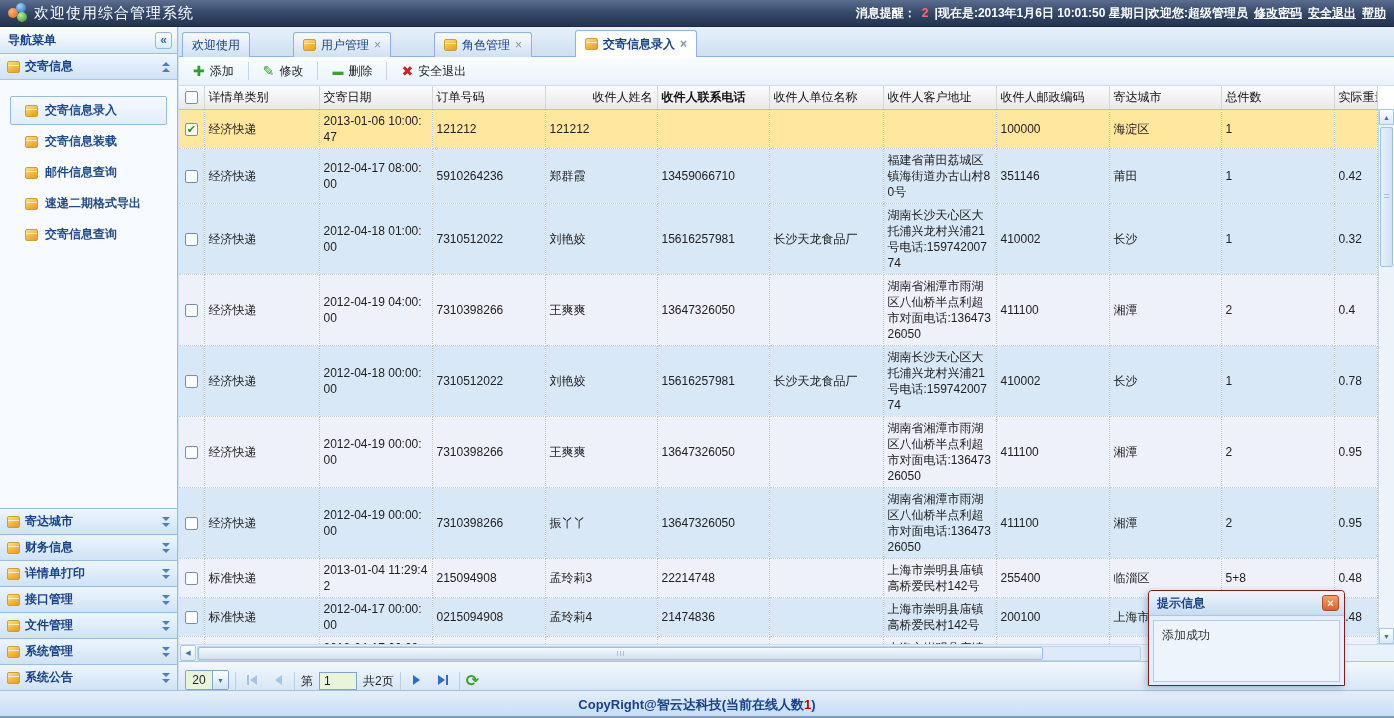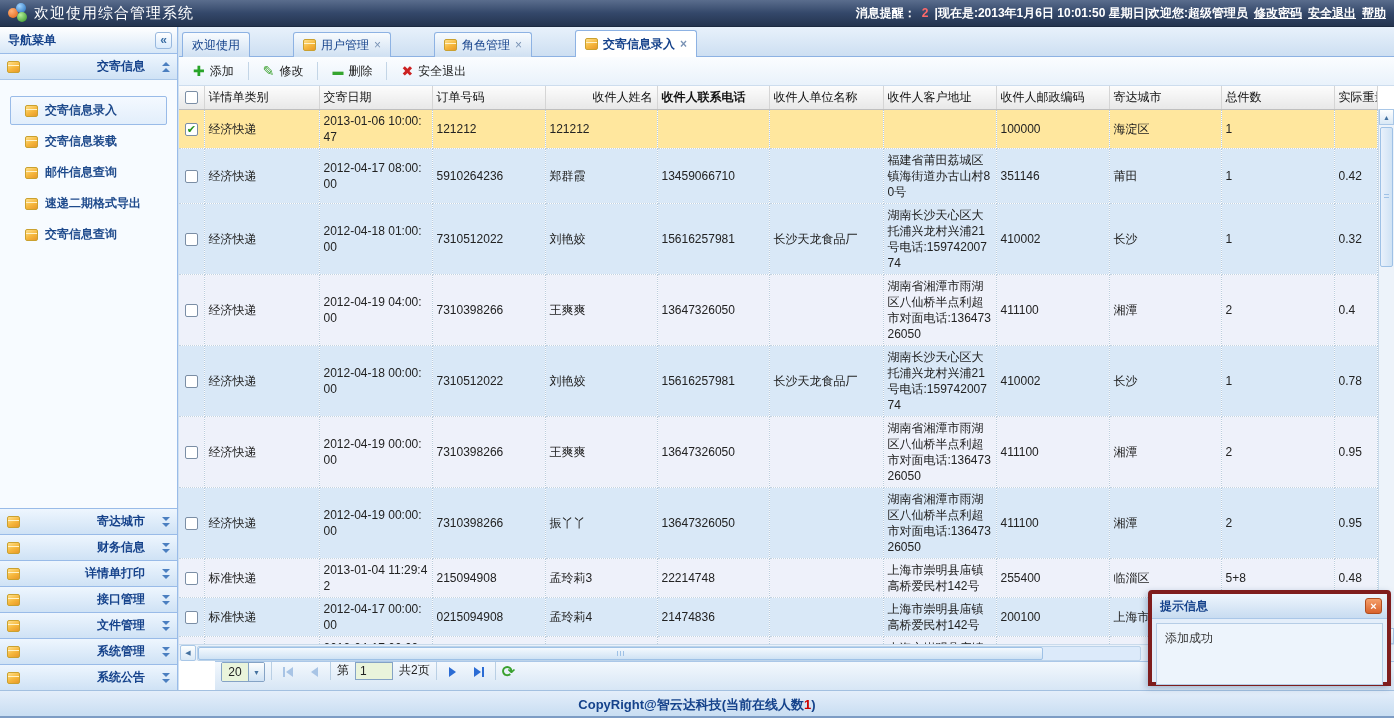"交寄信息" .section-hd { gap: 17px -> 5px; text-align: right -> none }
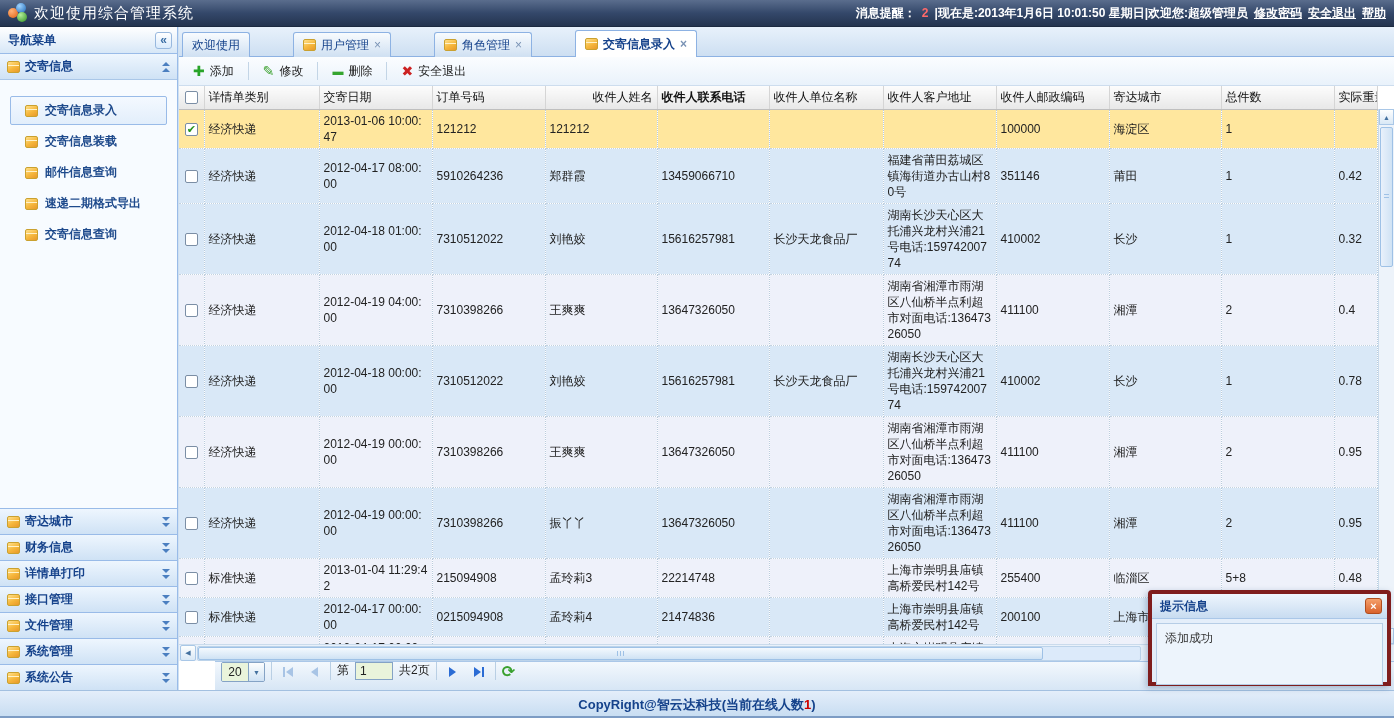"提示信息" .popup { border: 4px solid #7f1d1d -> 1px solid #7f1d1d; width: 243px -> 197px }
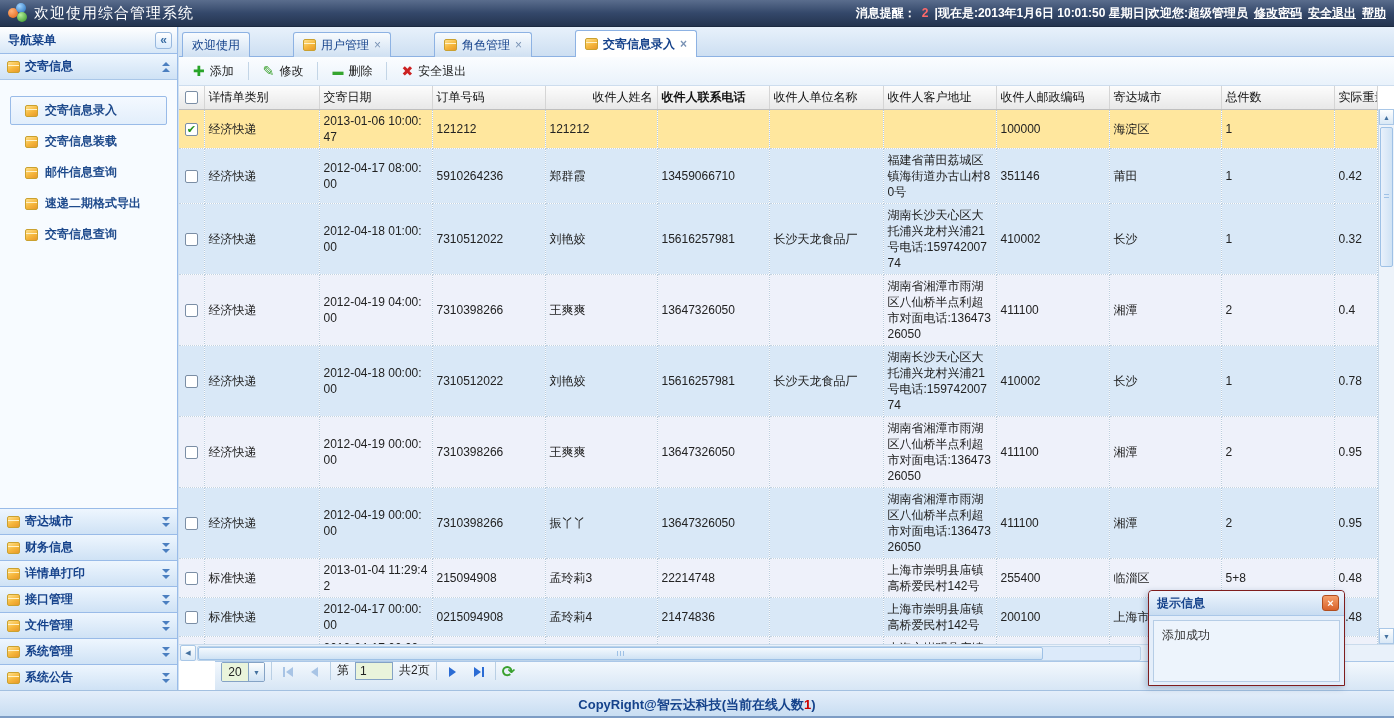"20" .pager { align-items: flex-start -> flex-end; margin-left: 36px -> none }
